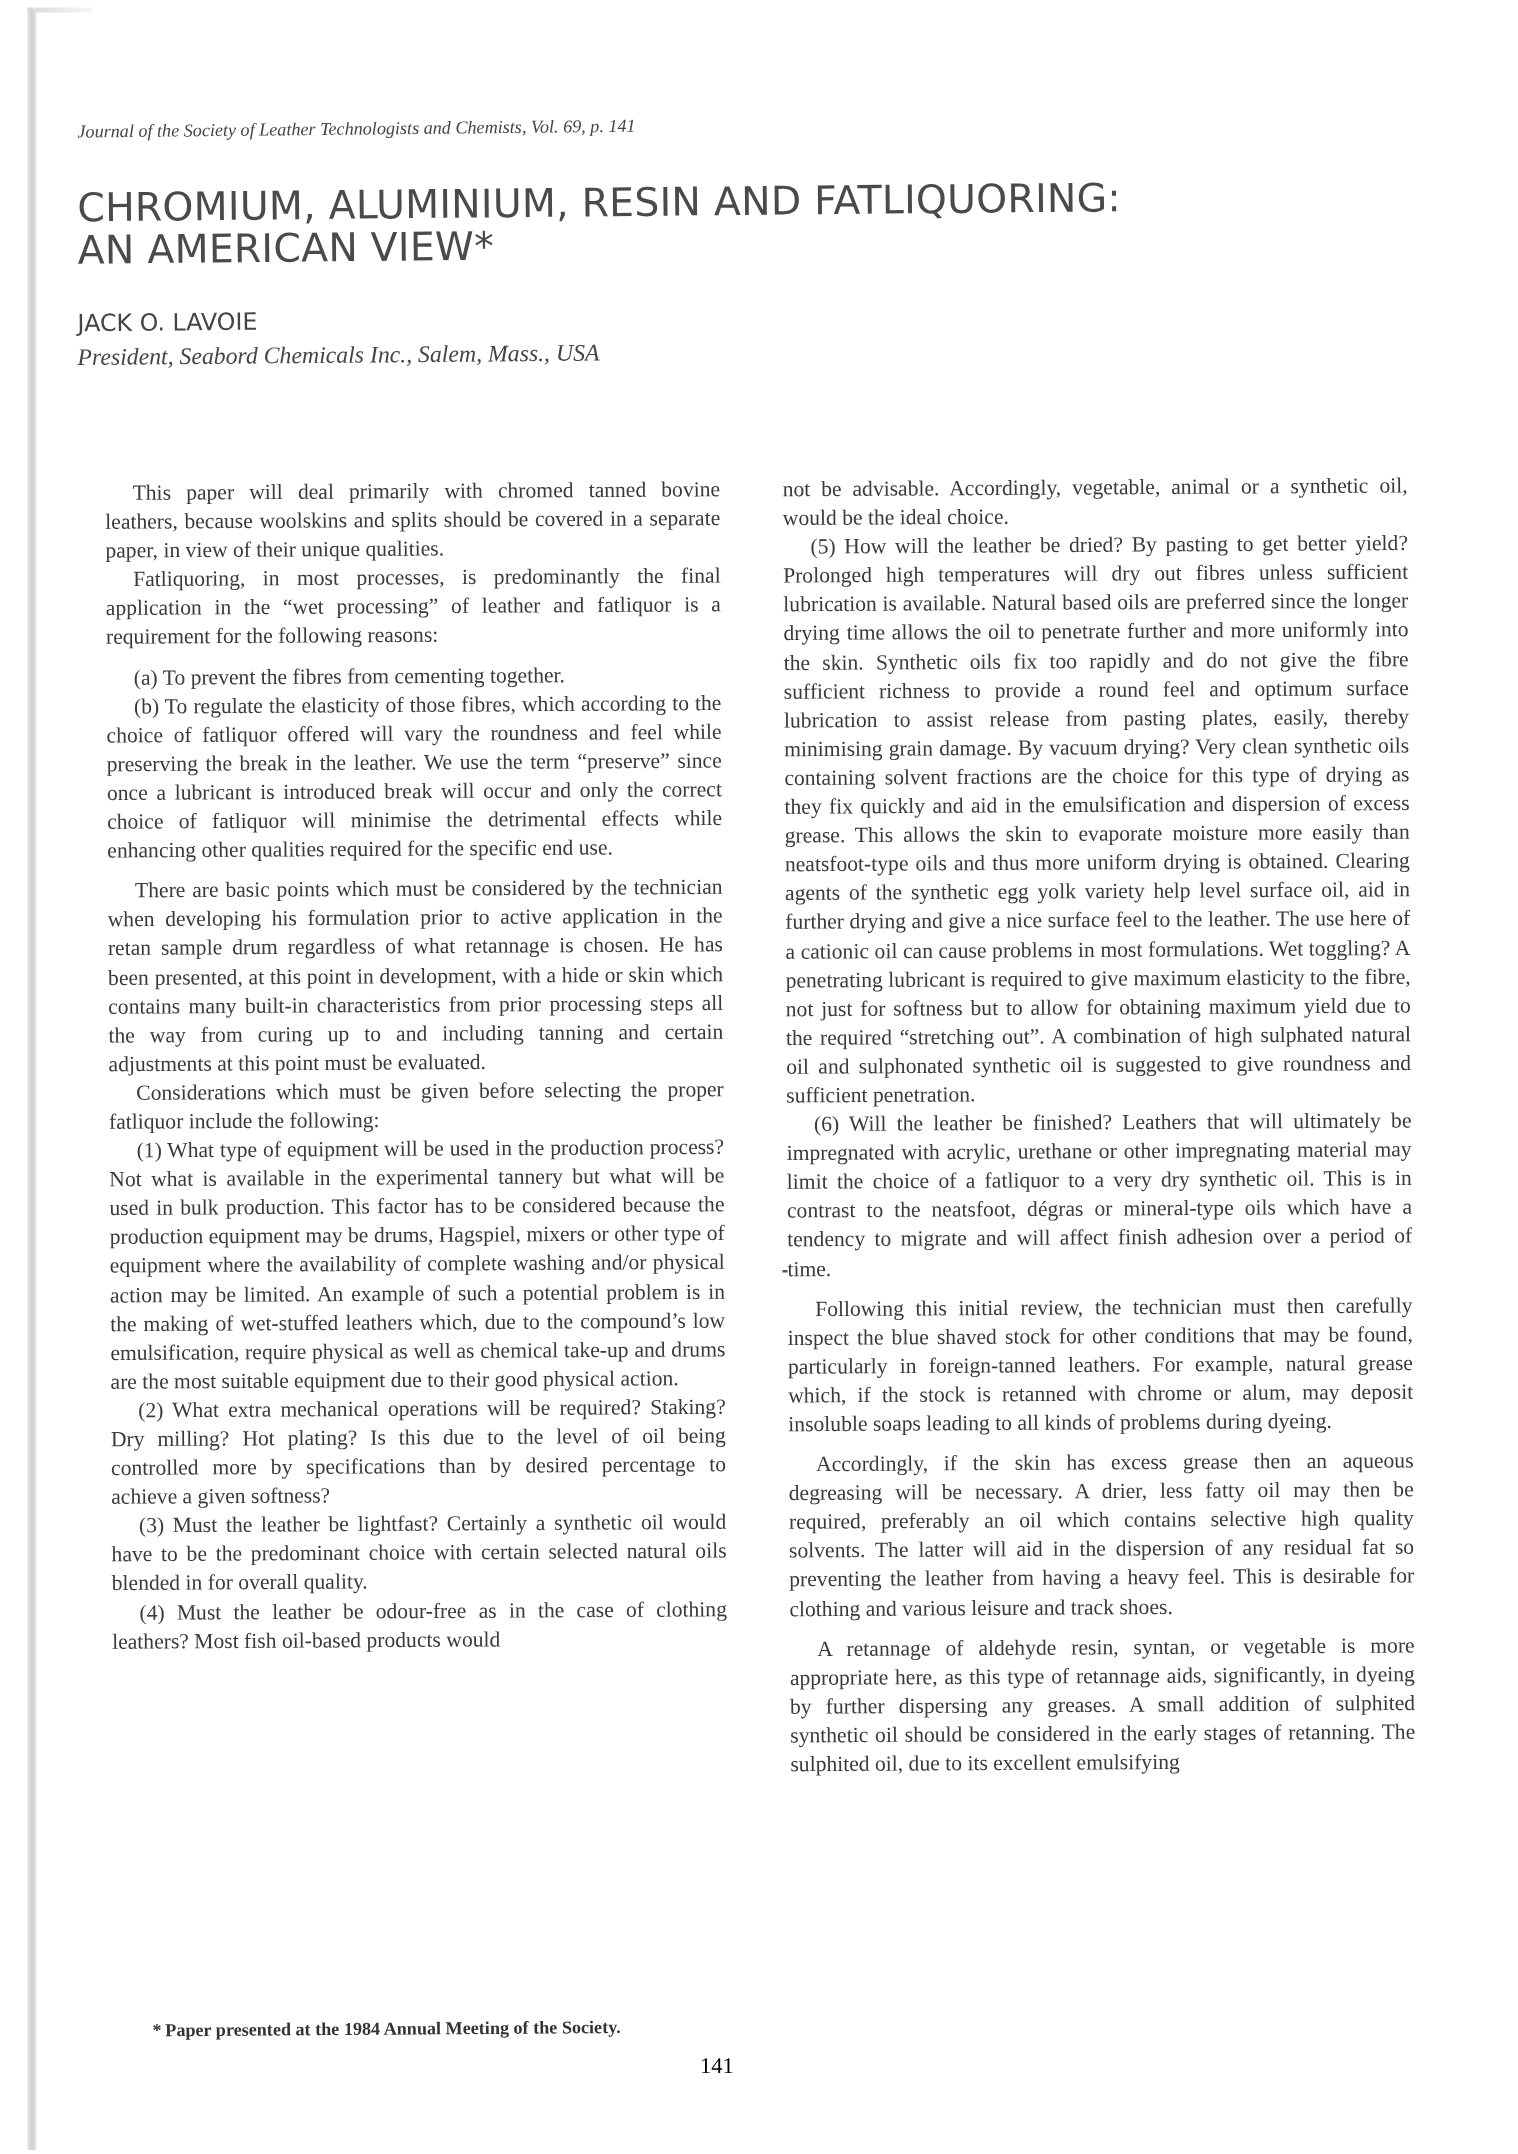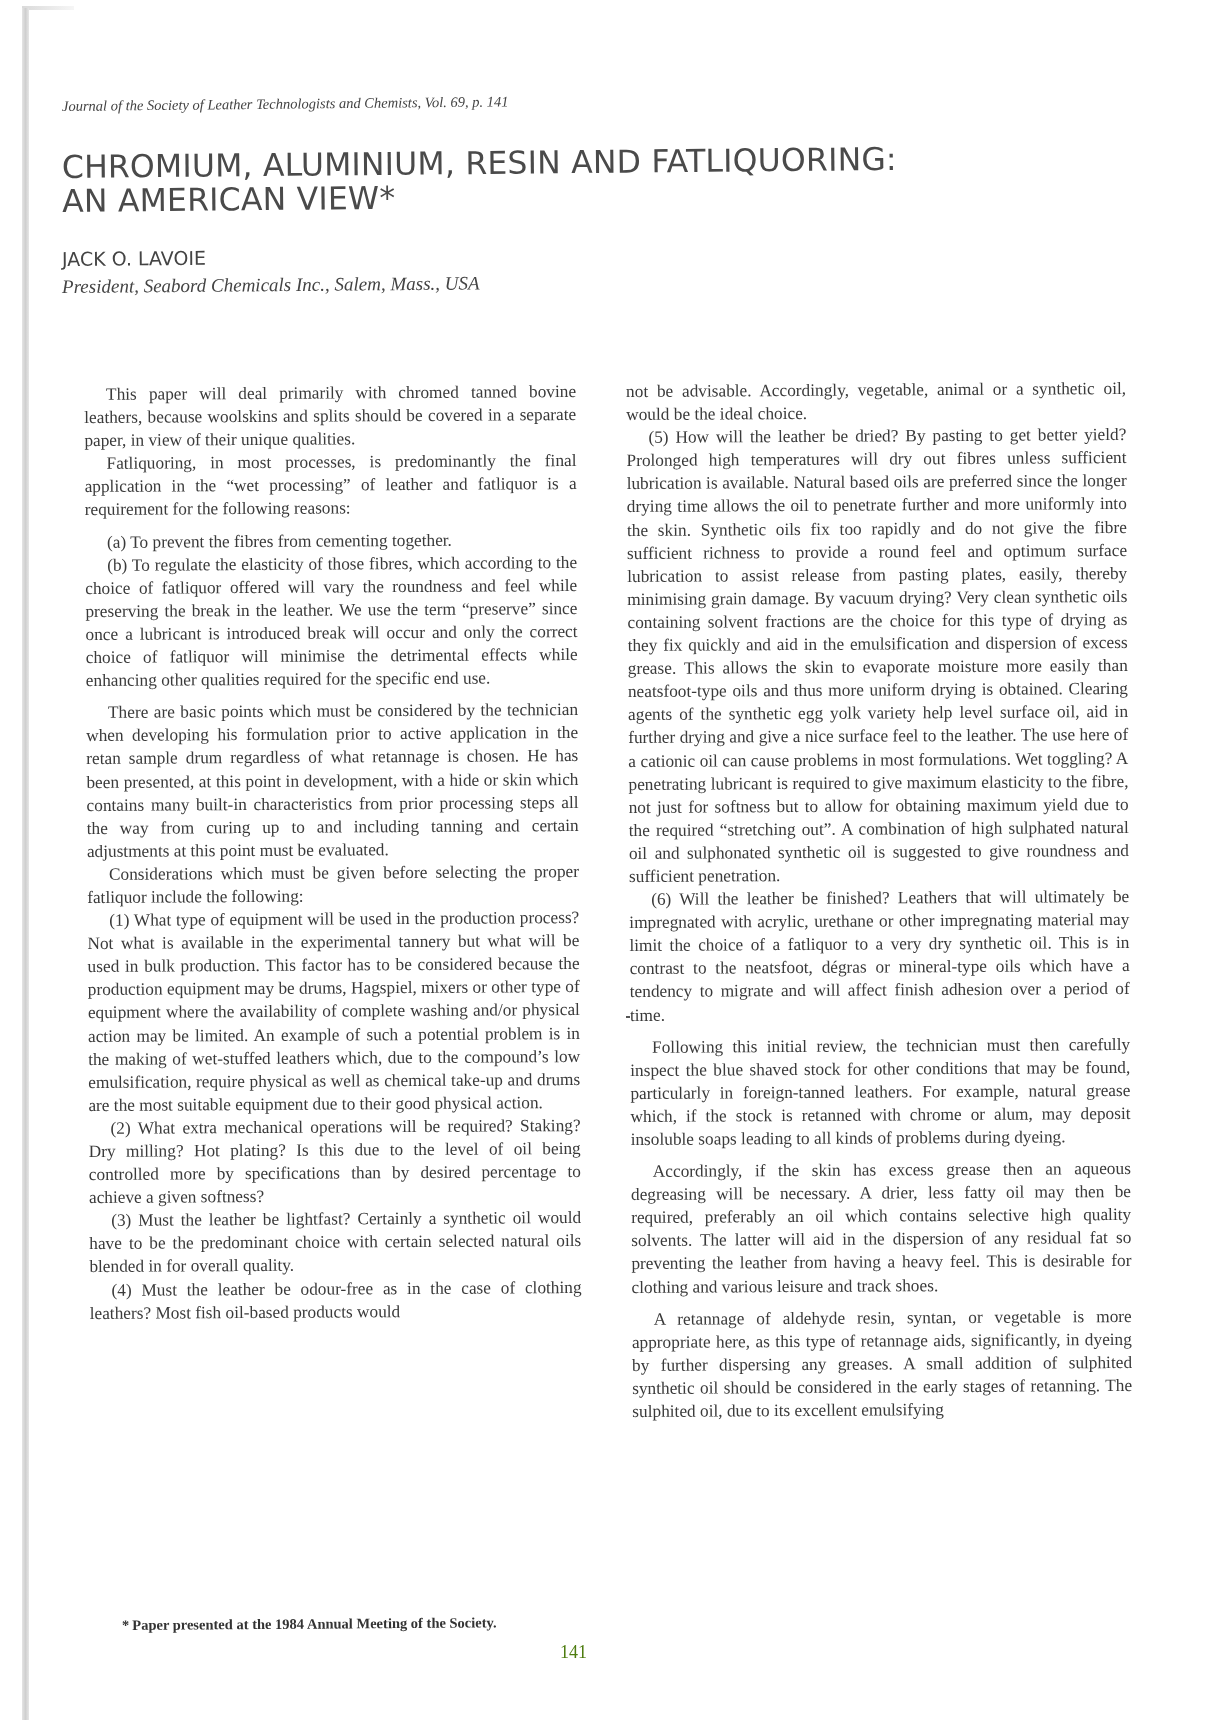"141" .page-number { color: #4d7c0f -> #000000 }
